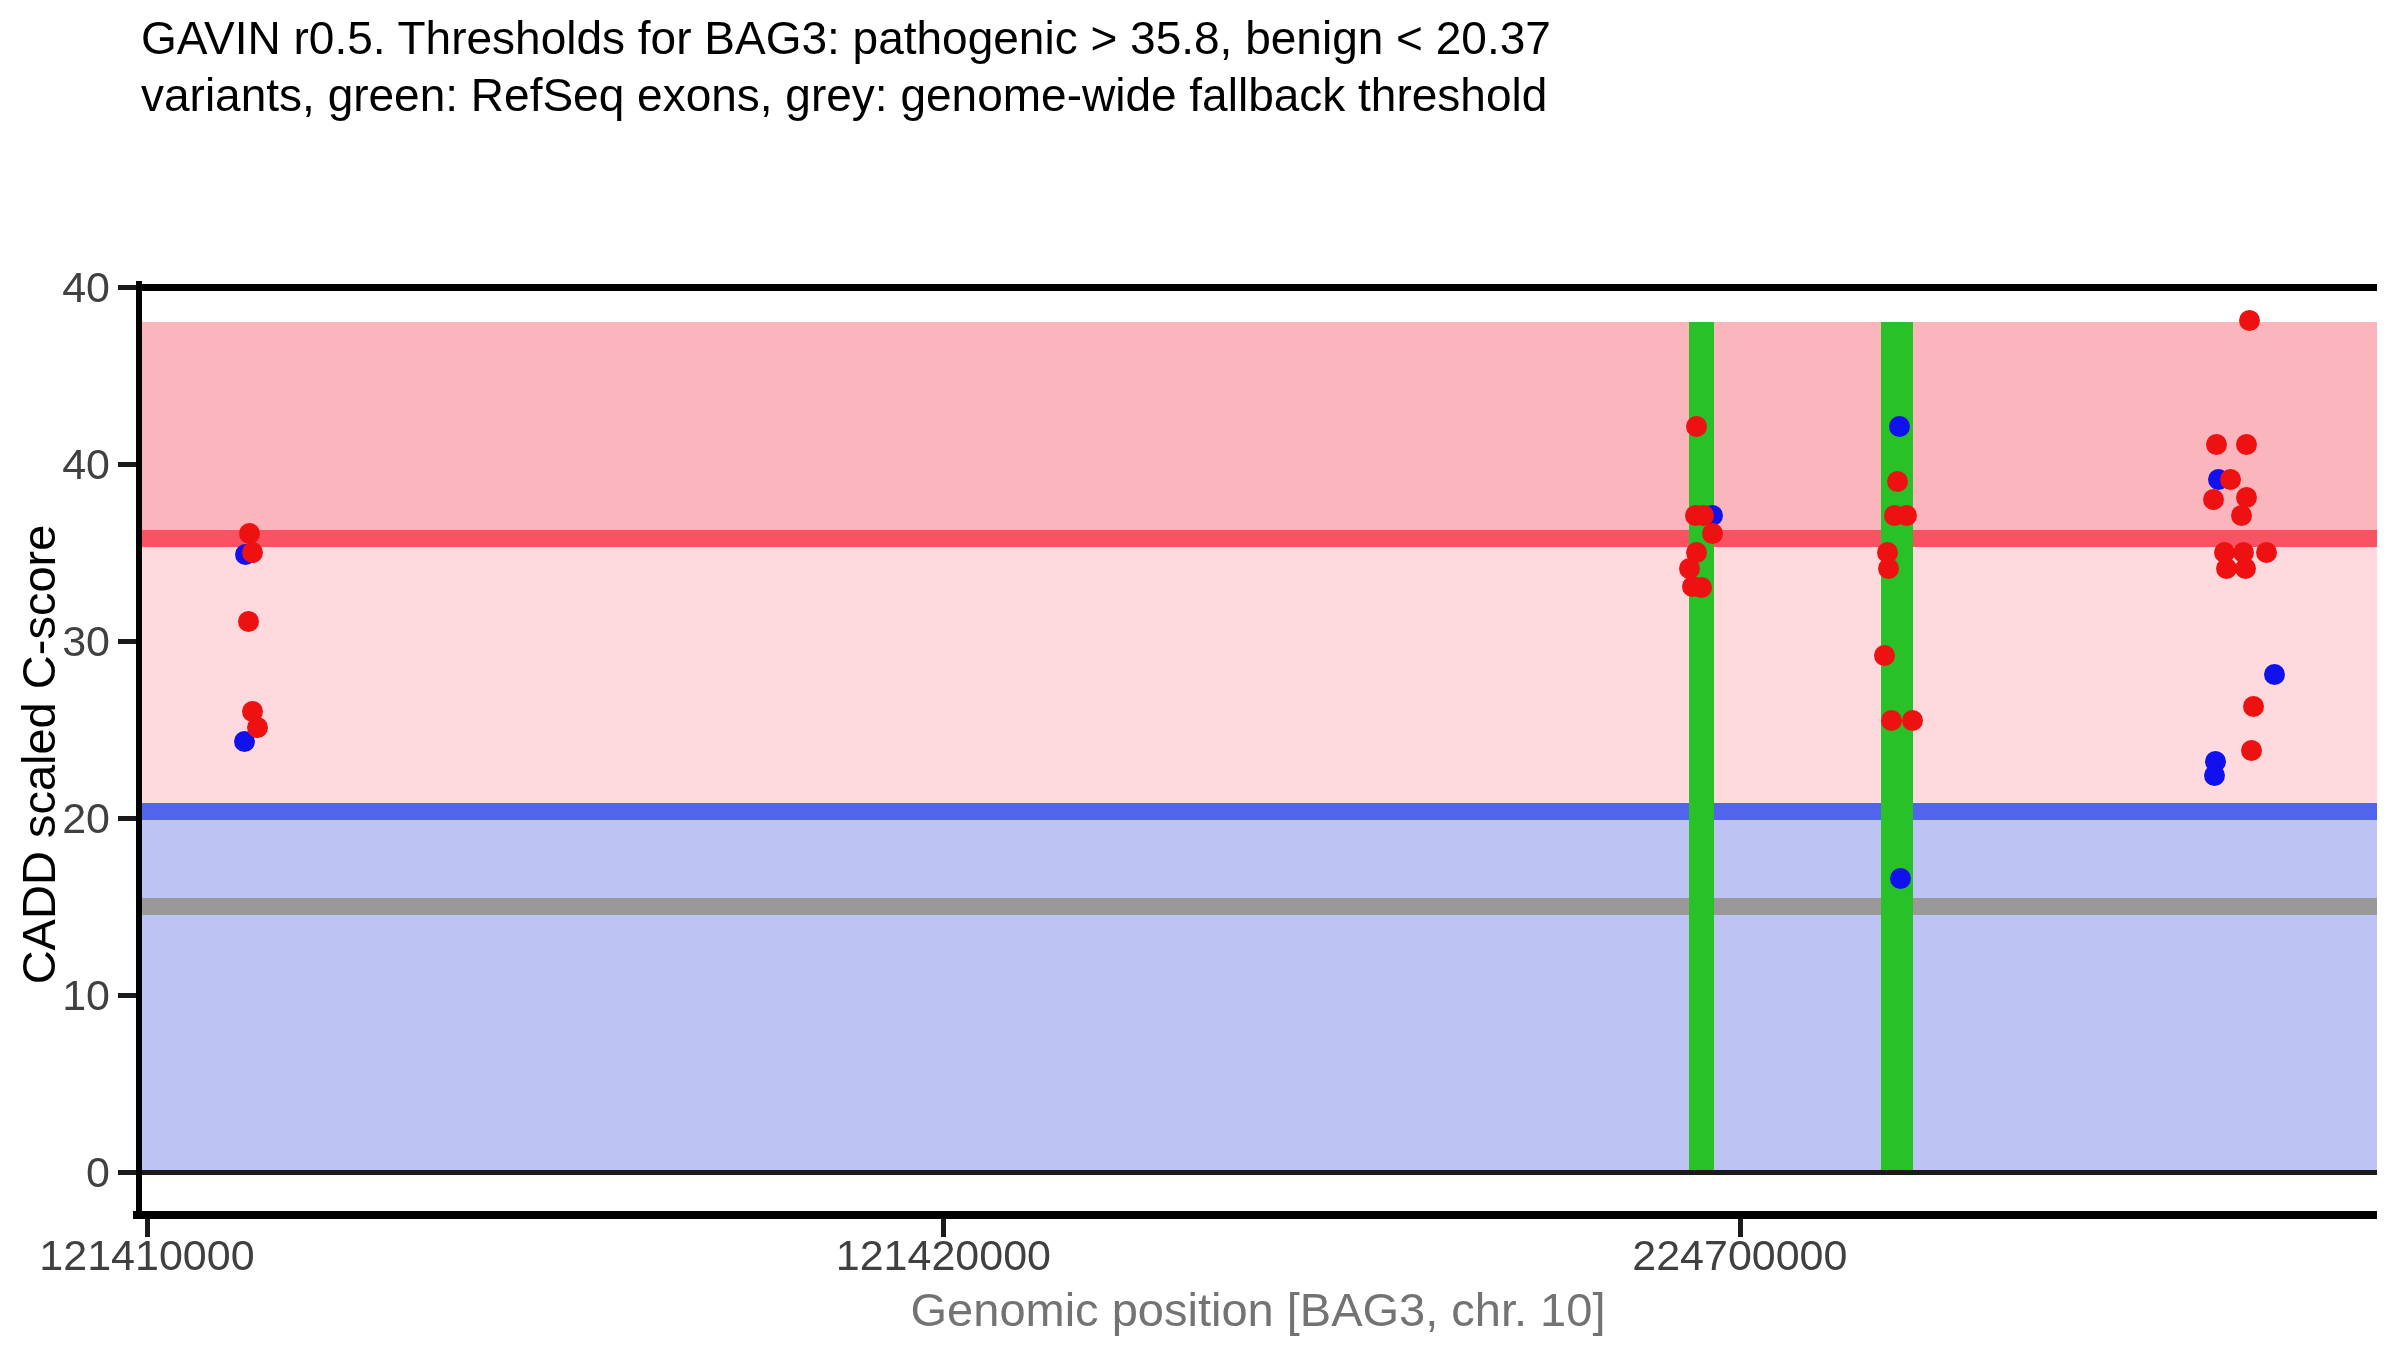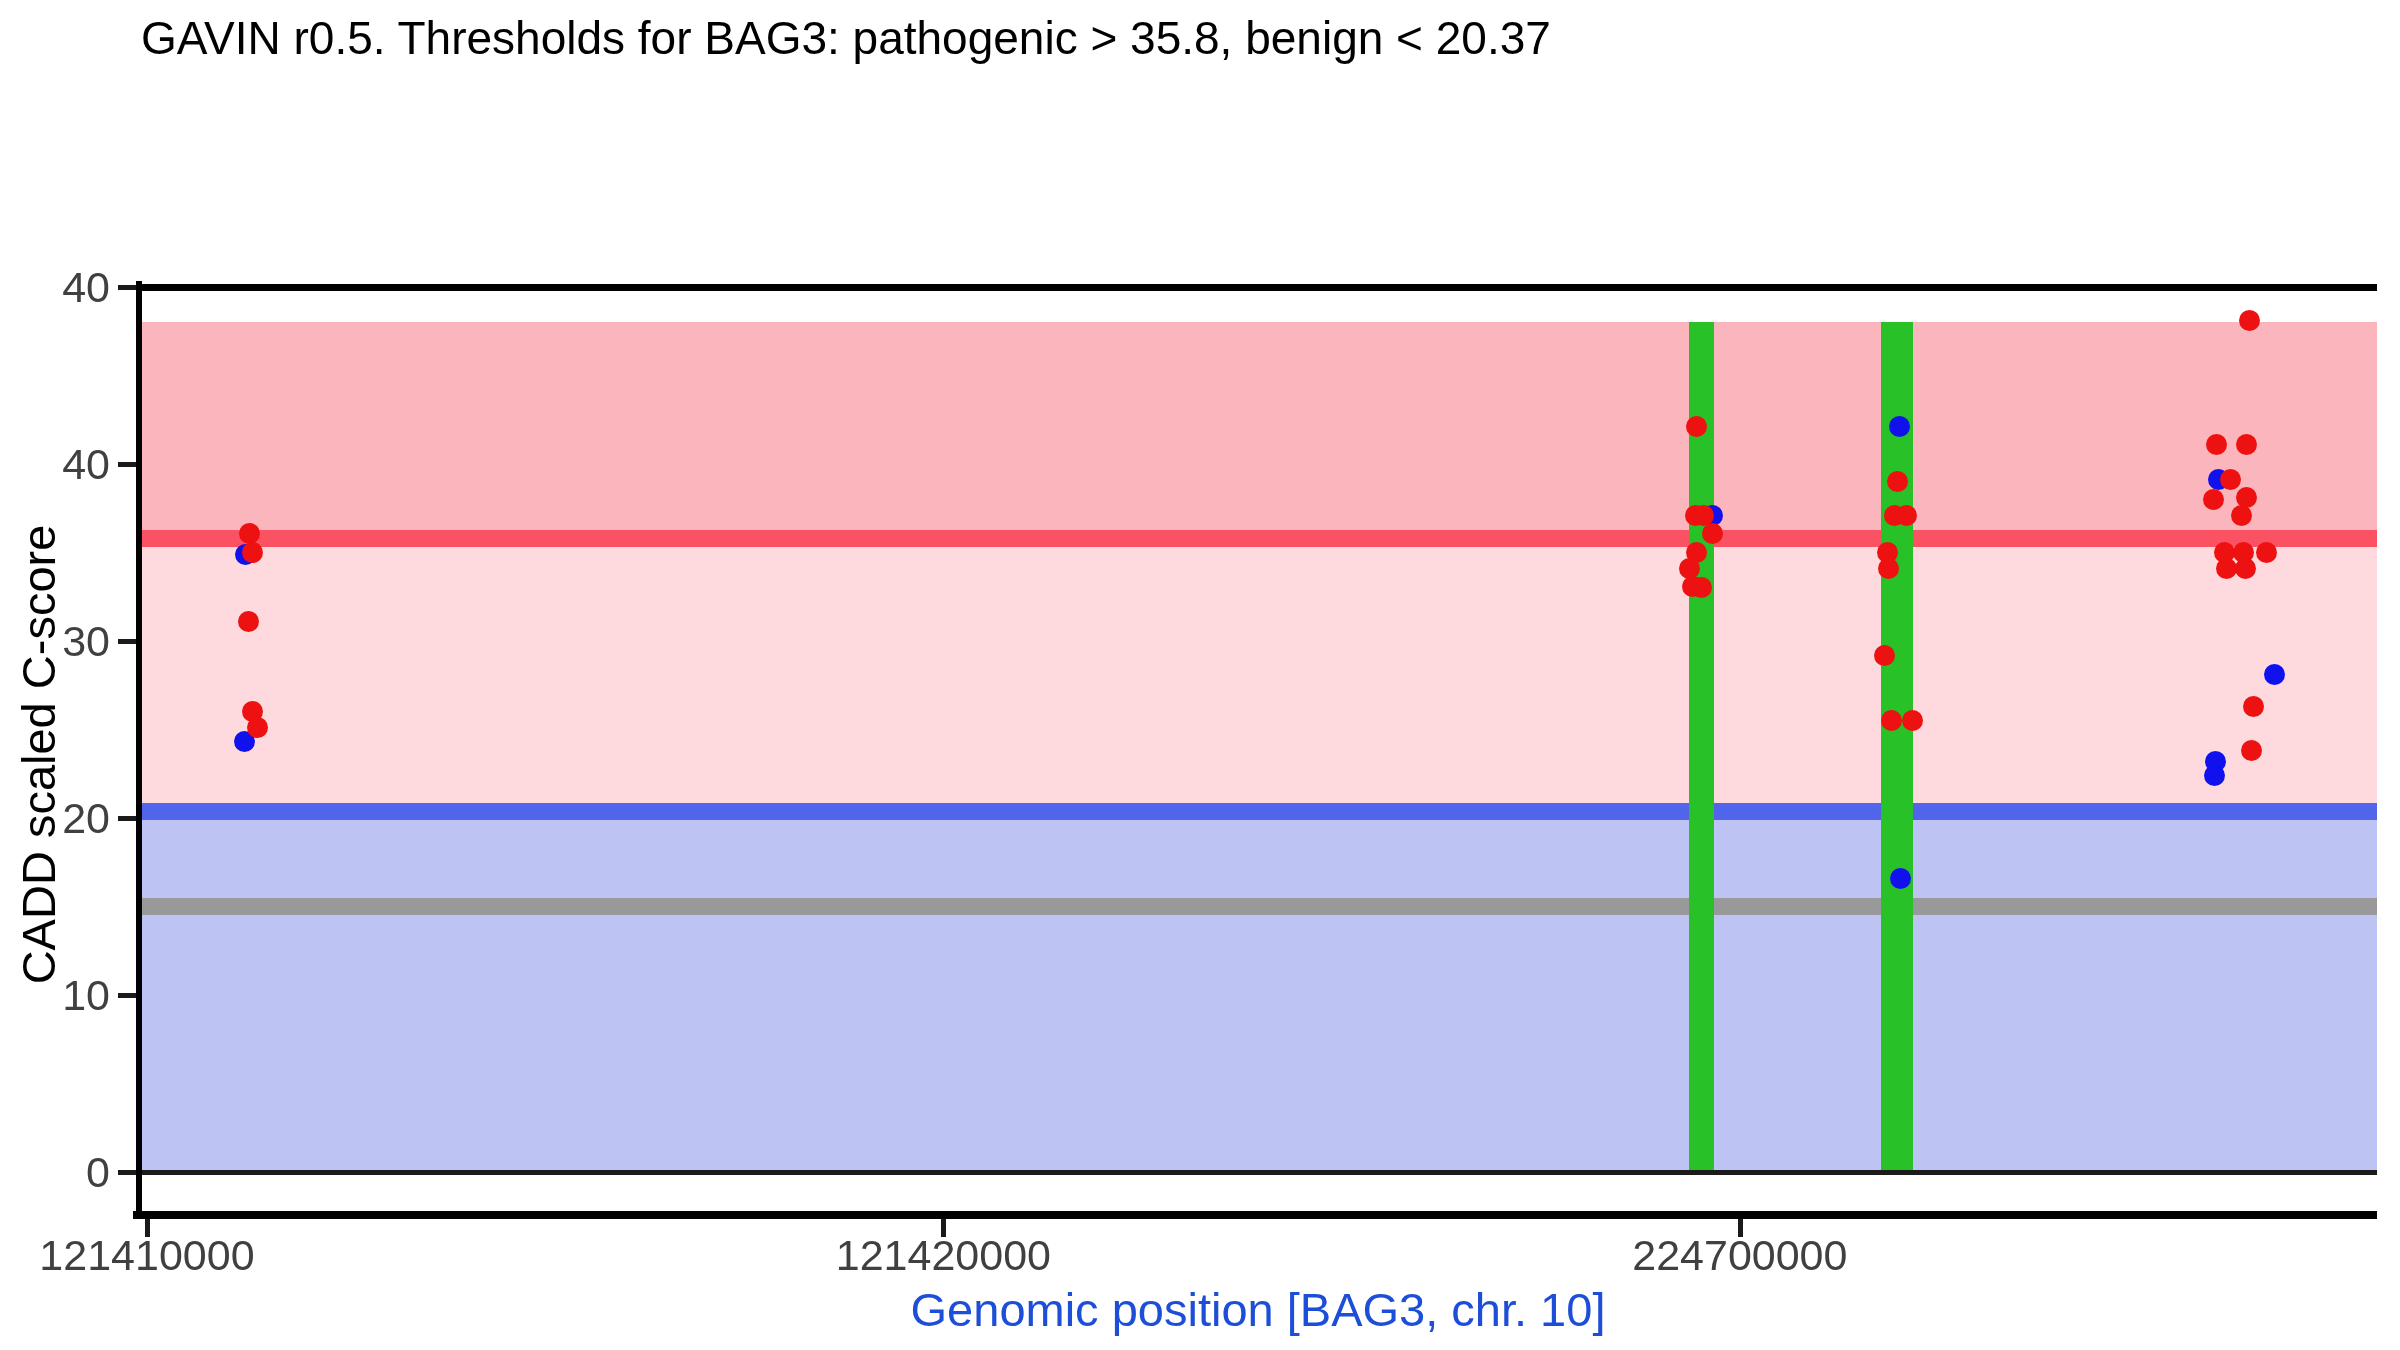"variants, green: RefSeq exons, grey:" div.title-line { html: none -> <div>variants, green: RefSeq exons, grey: genome-wide fallback threshold</div> }
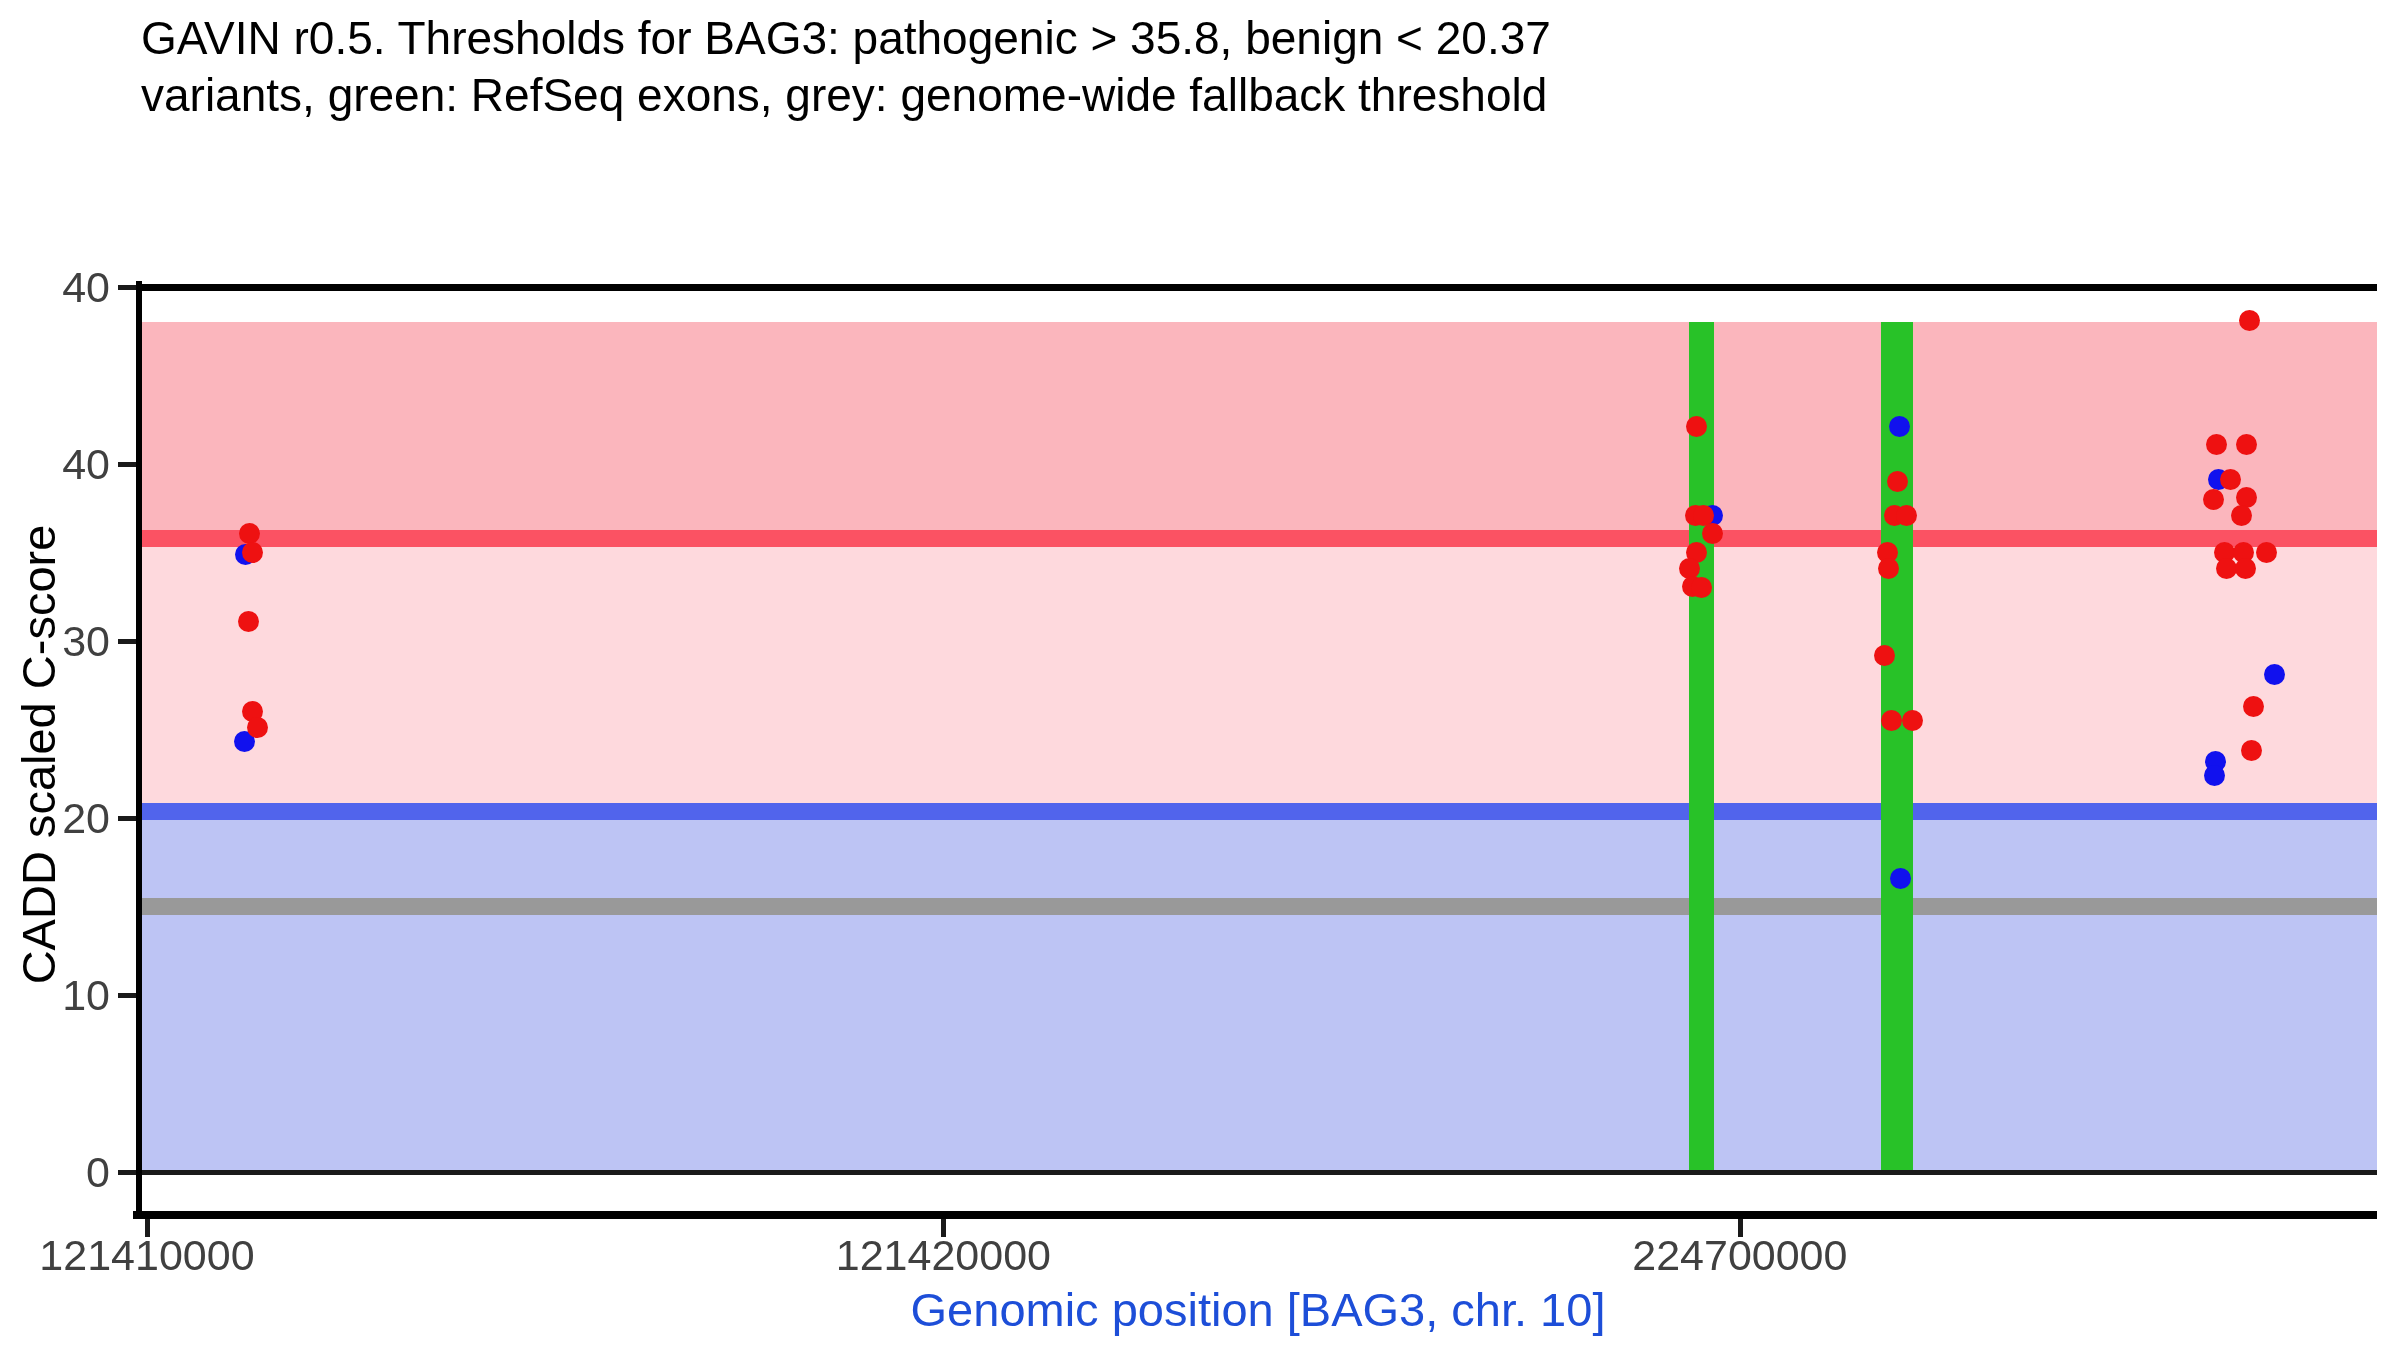"Genomic position [BAG3, chr. 10]" .x-axis-title { color: #1d4ed8 -> #737373 }
